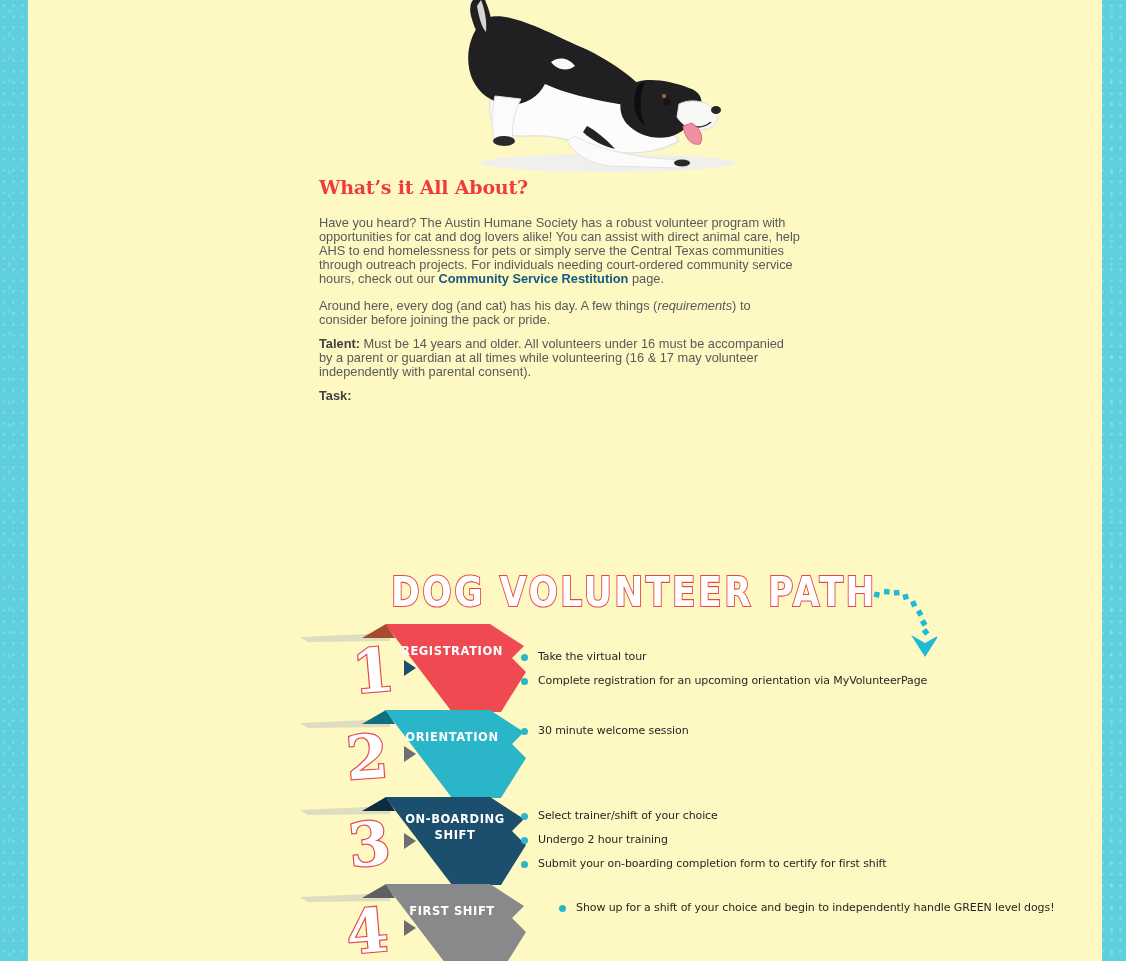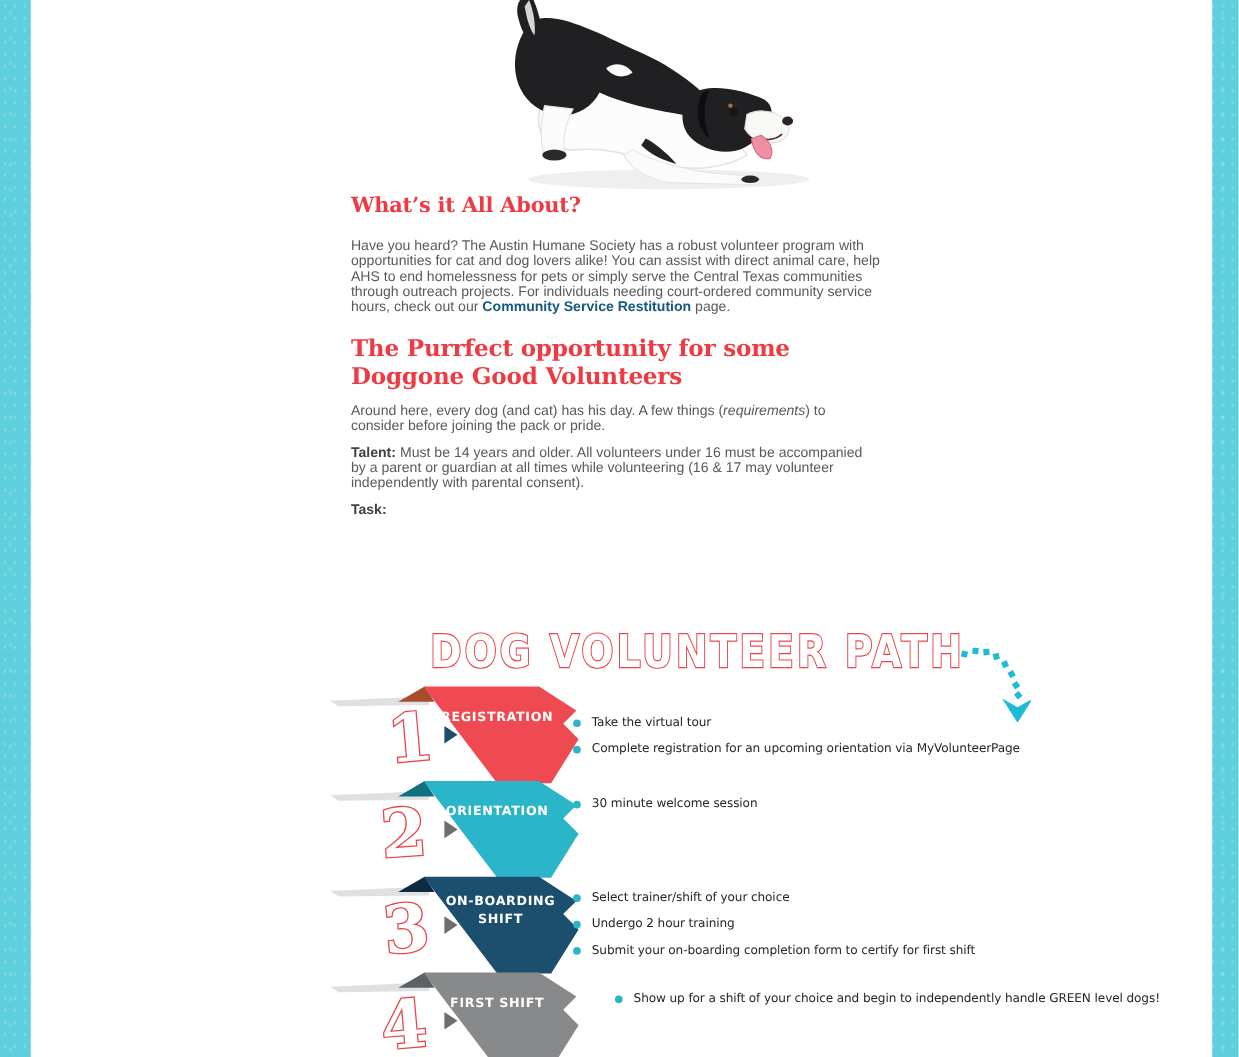"What’s it All About?" .page { background: #ffffff -> #fef9c3 }
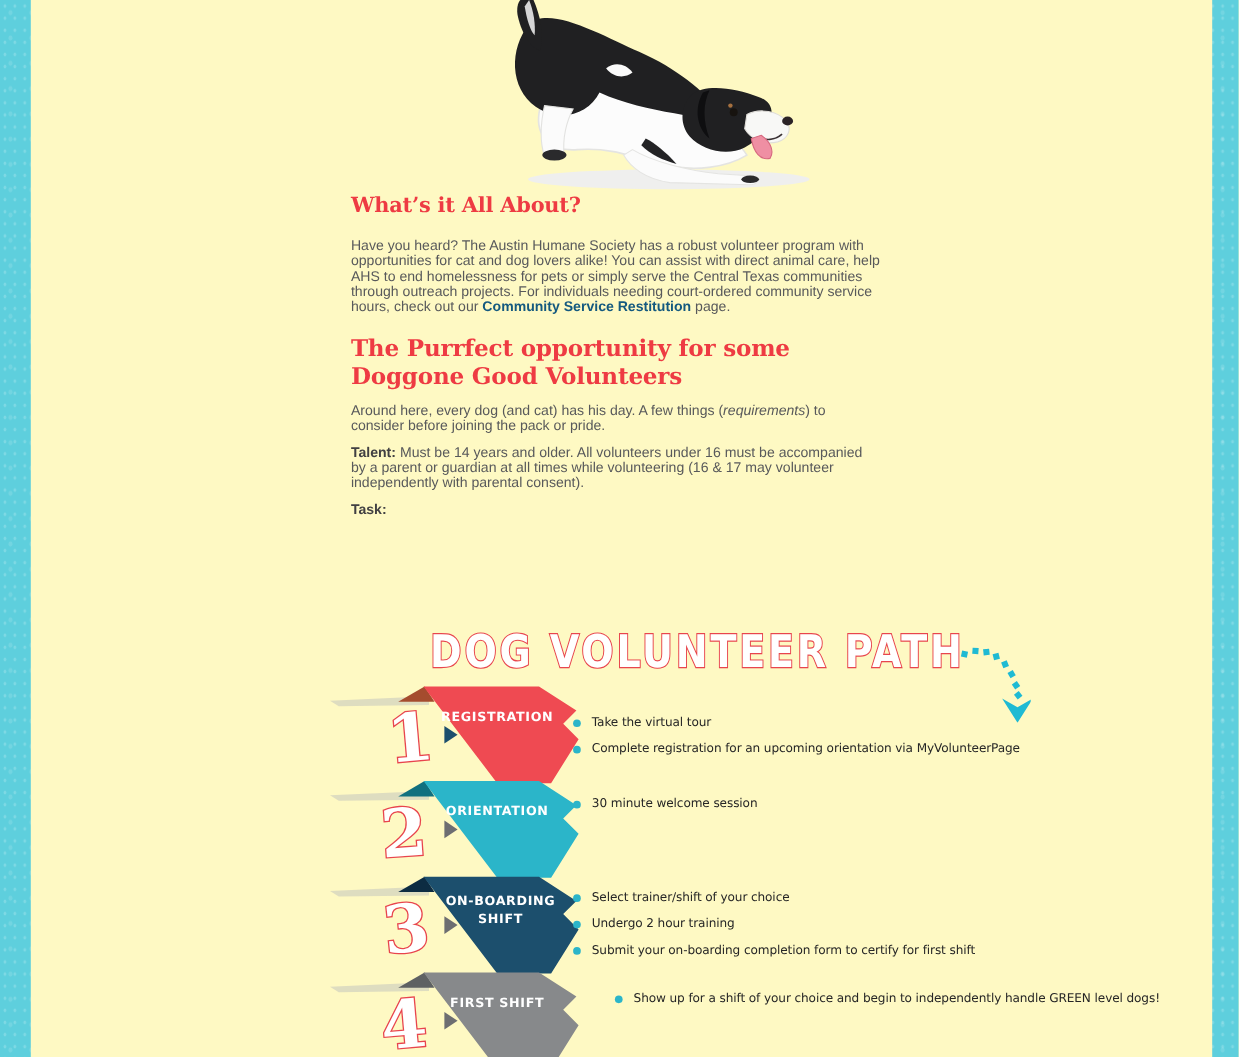"The Purrfect opportunity for some" h2.red { html: <h2>The Purrfect opportunity for some Doggone Good Volunteers</h2> -> none }
